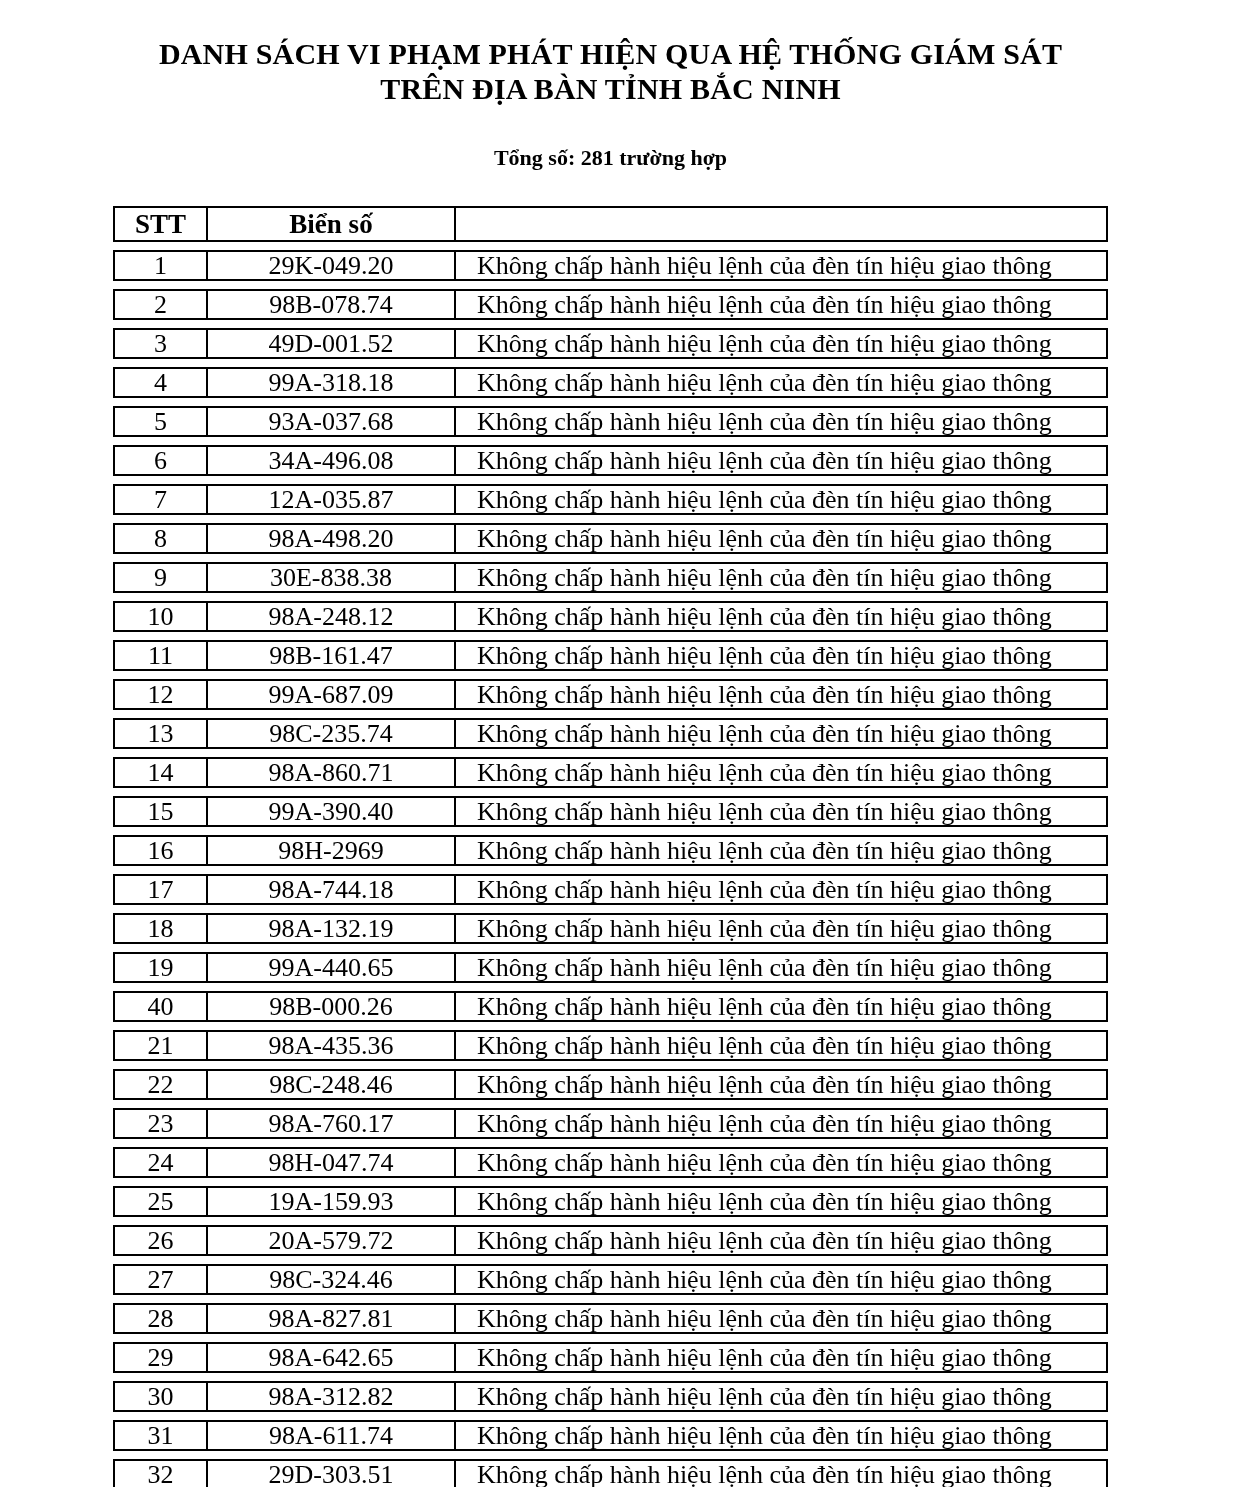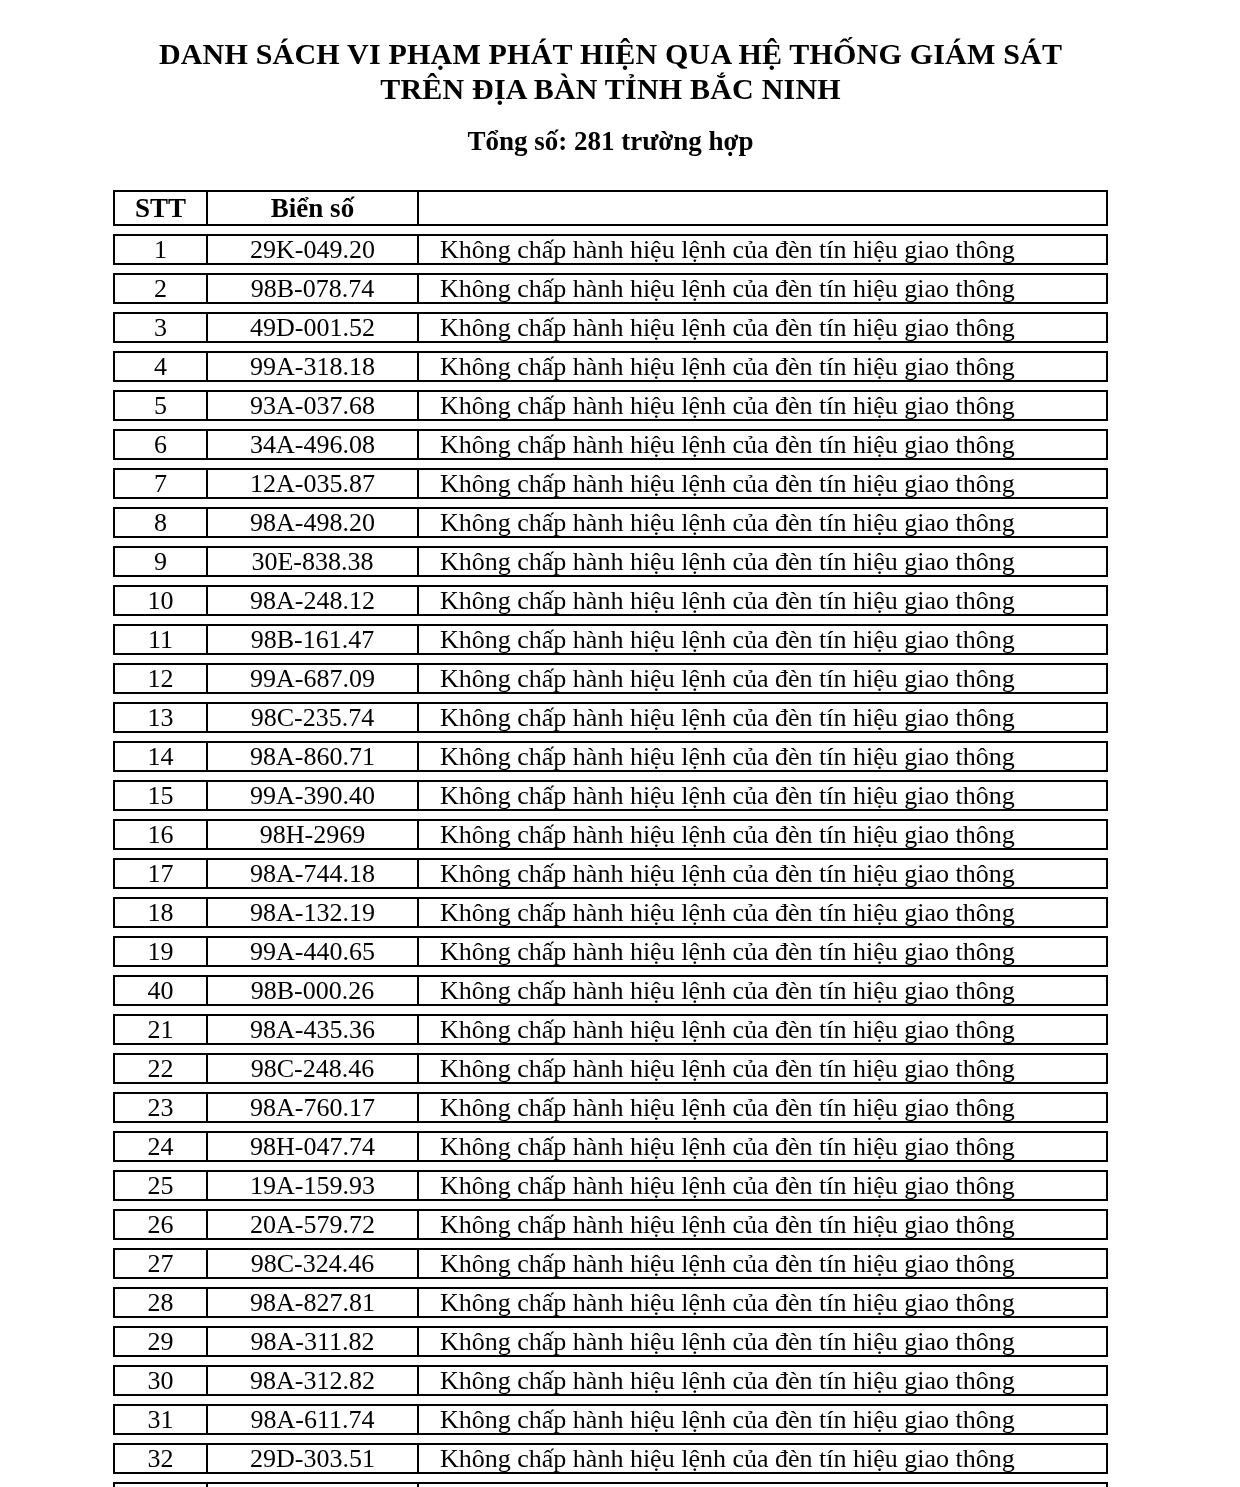"Tổng số: 281 trường hợp" .total { font-size: 27px -> 22px; margin-top: 18px -> 34px }
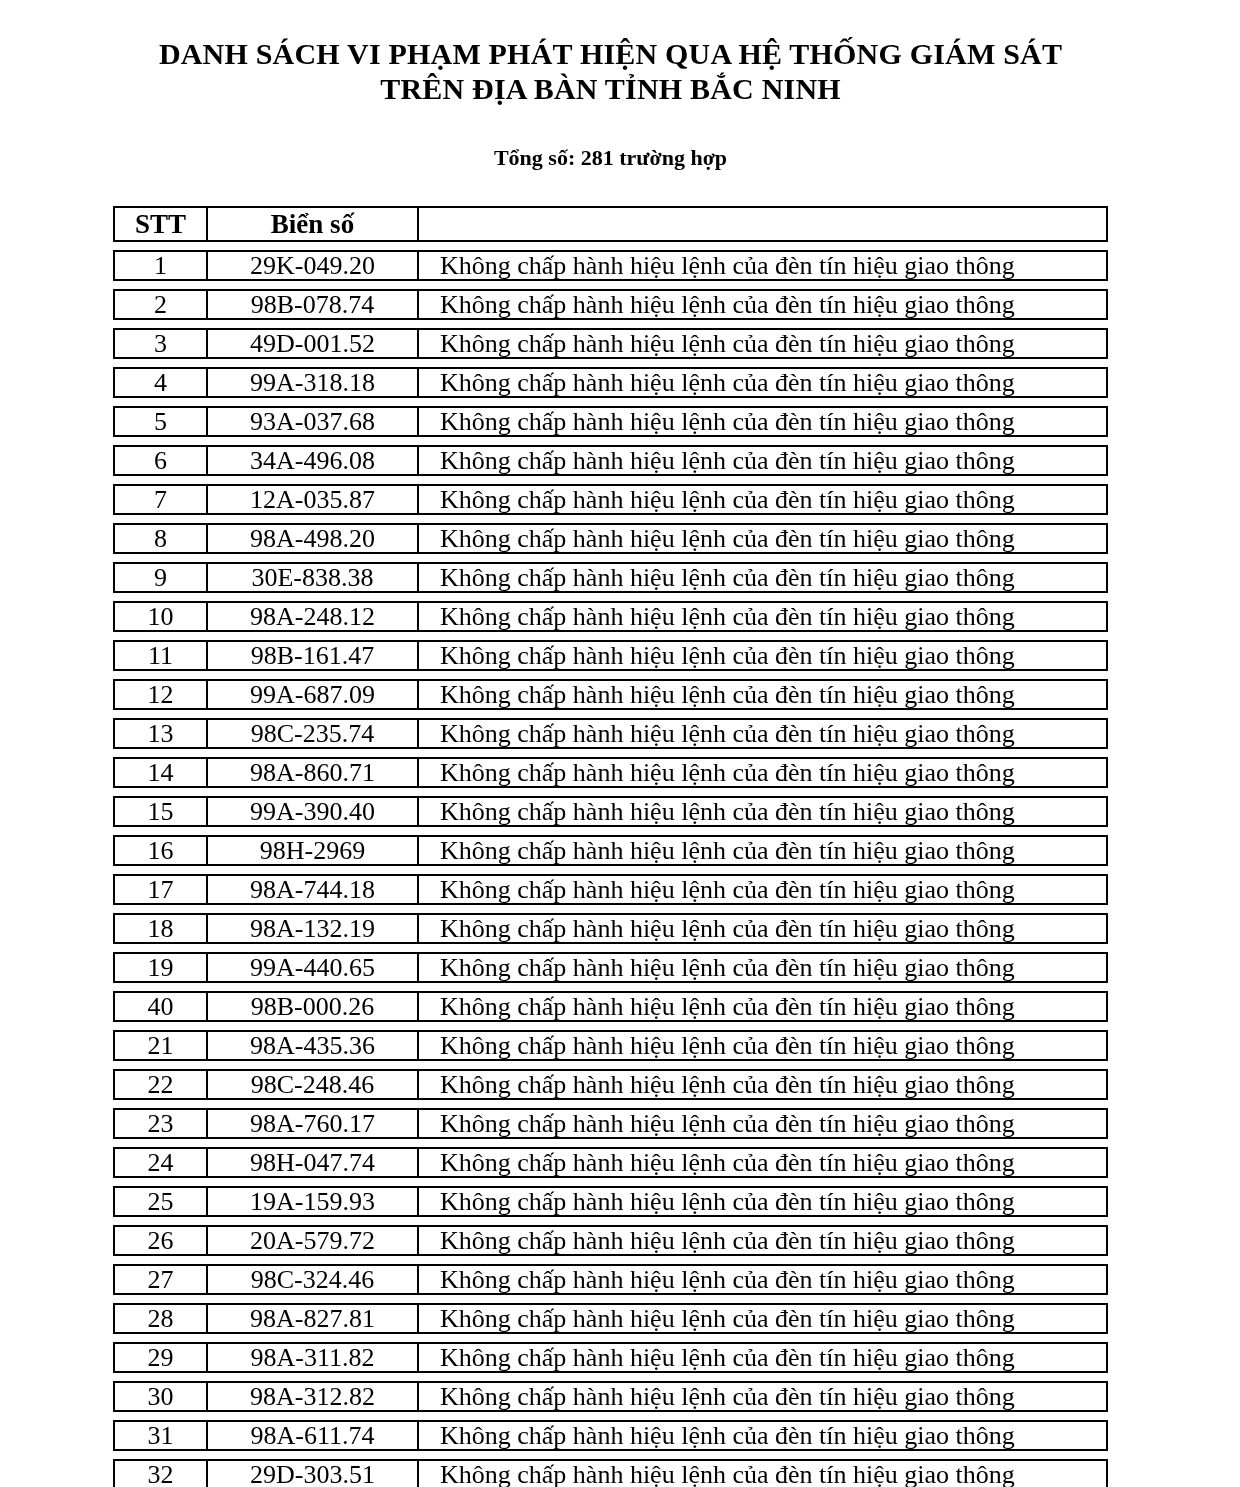"Biển số" .c2 { width: 211px -> 248px }
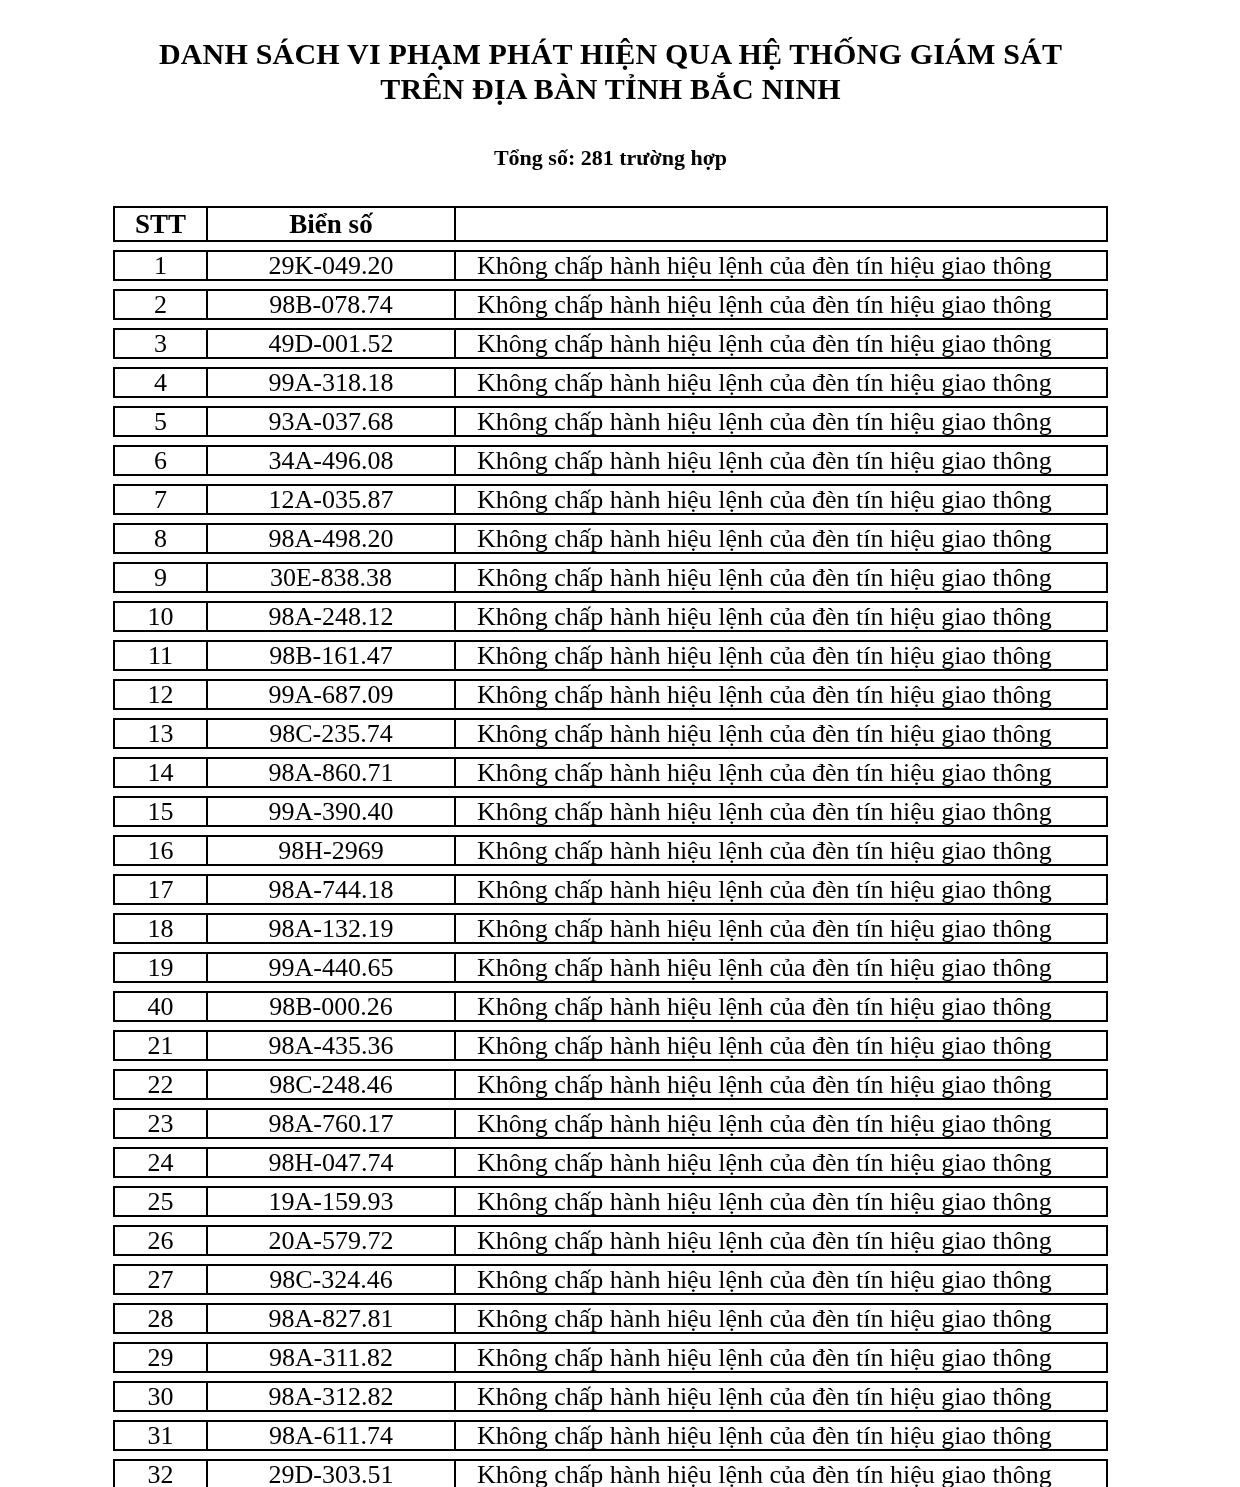"98A-311.82" div.cell { text: 98A-311.82 -> 98A-642.65 }
